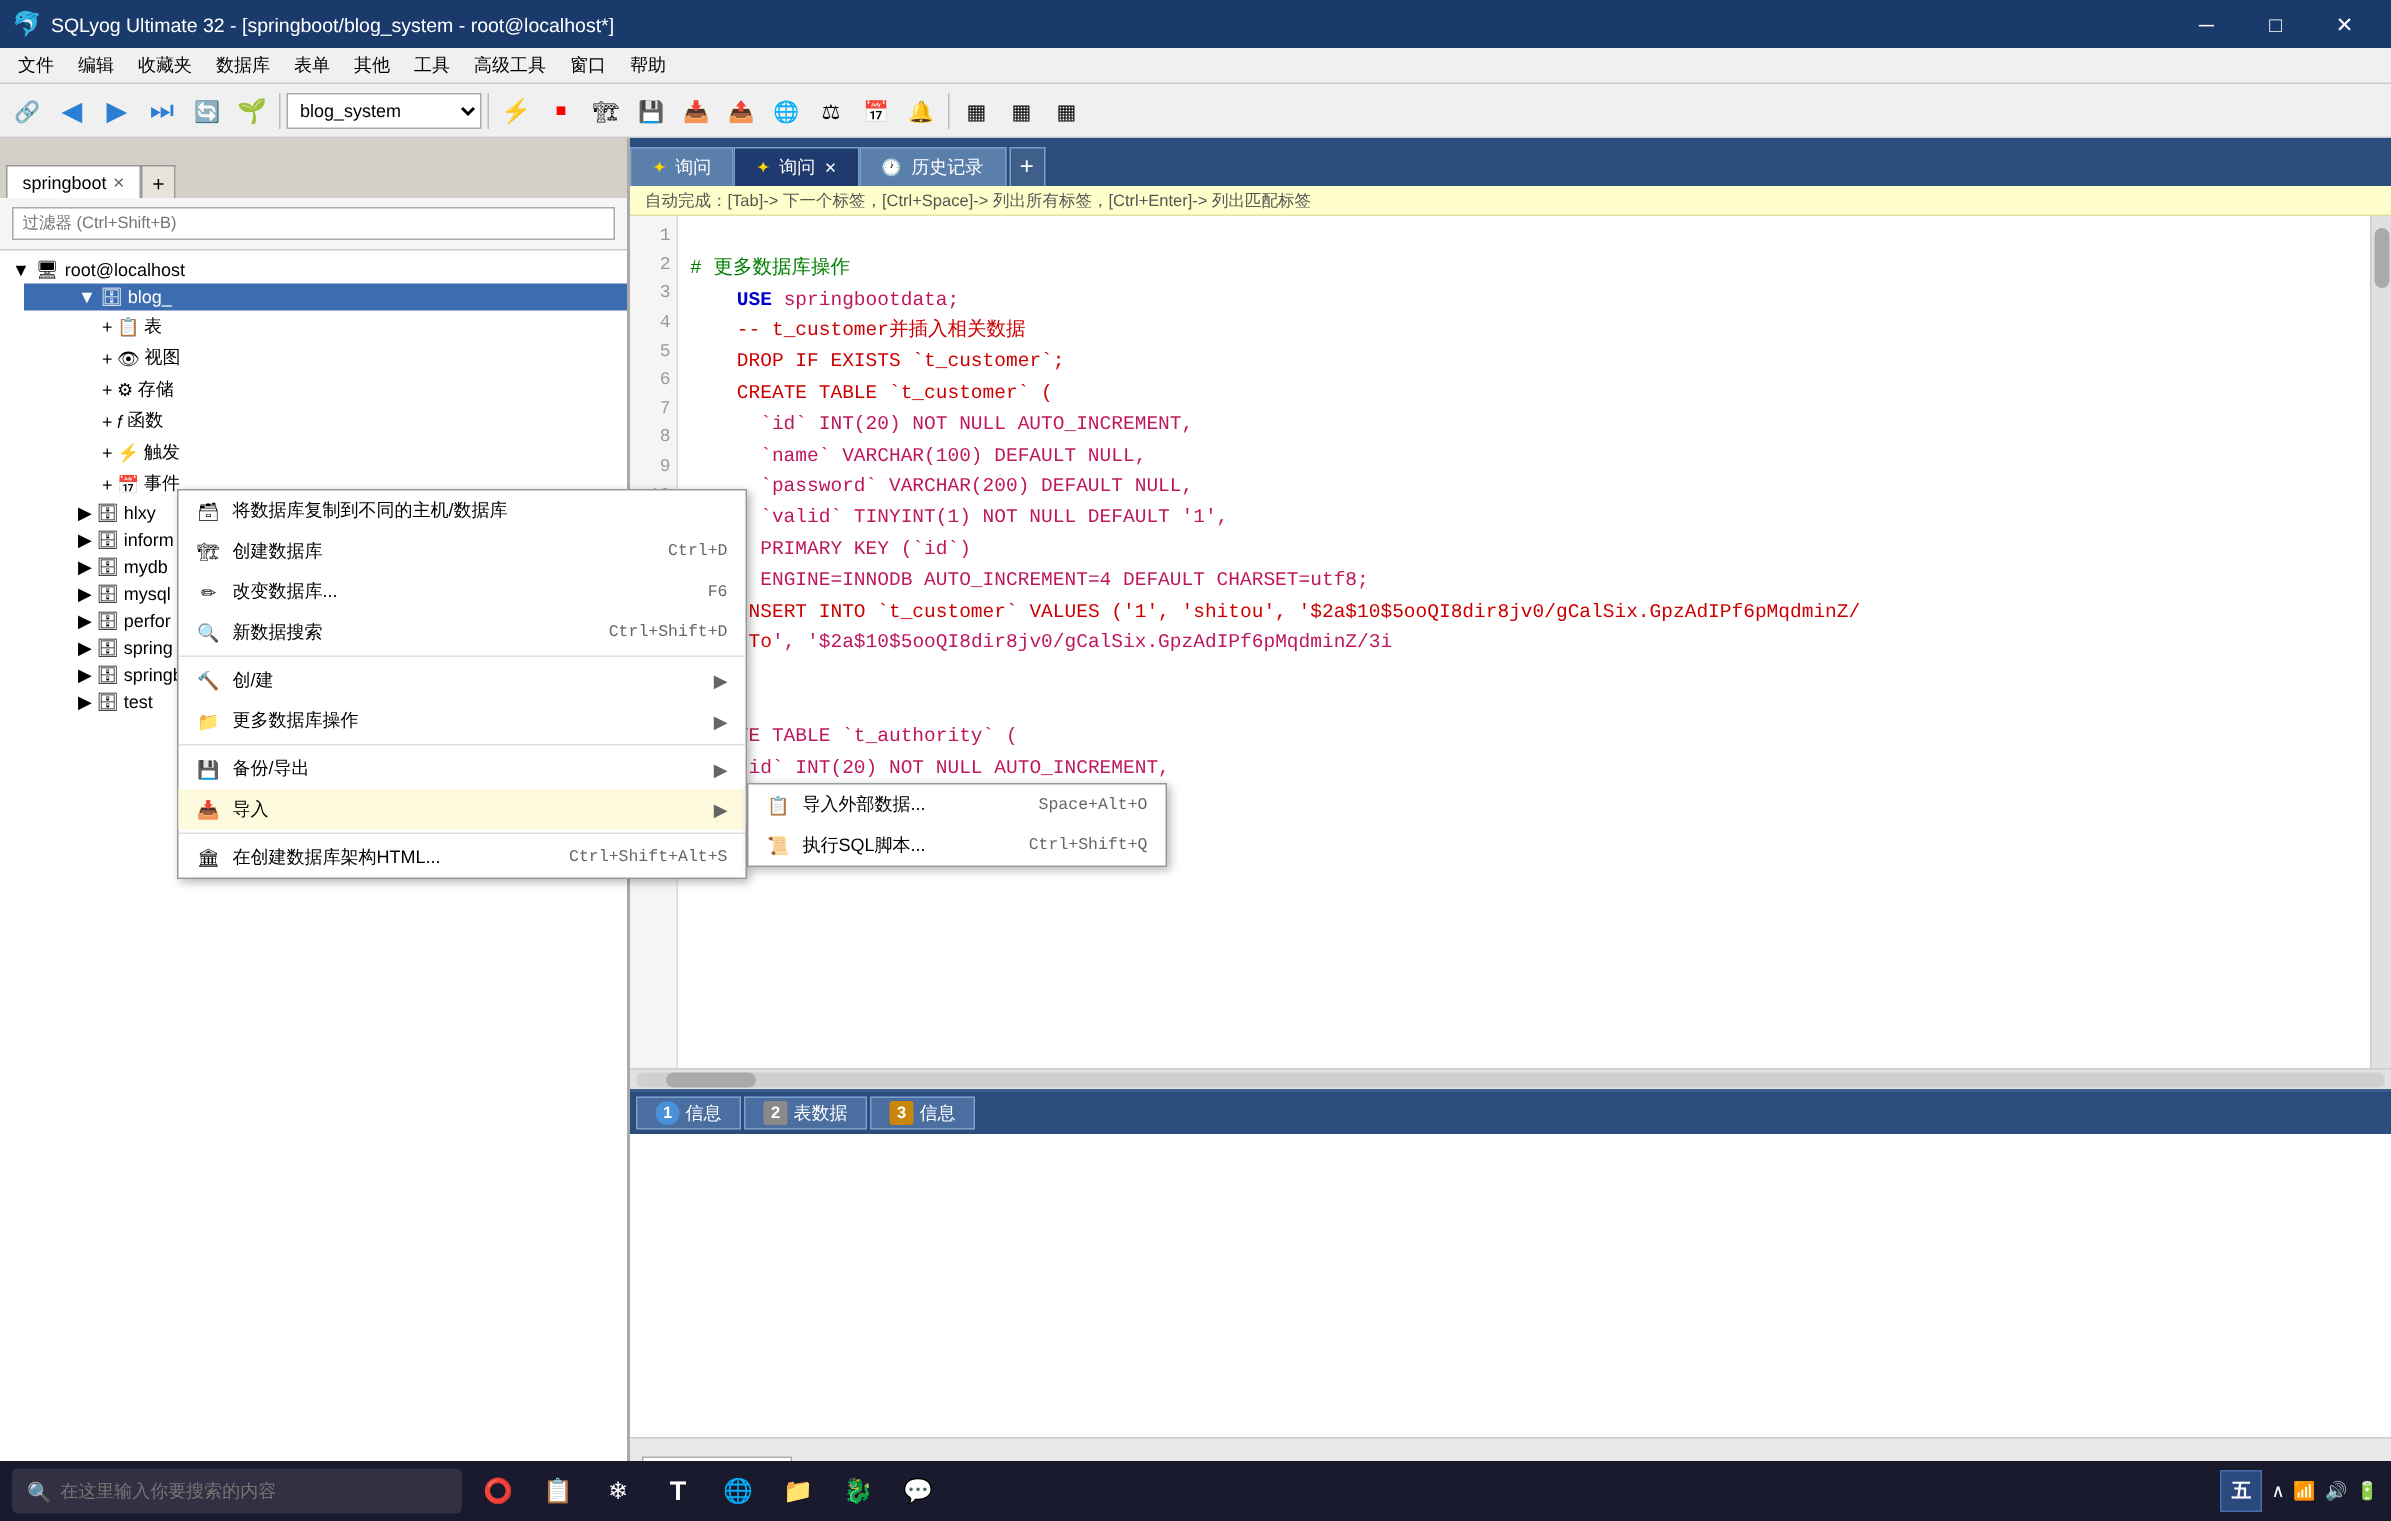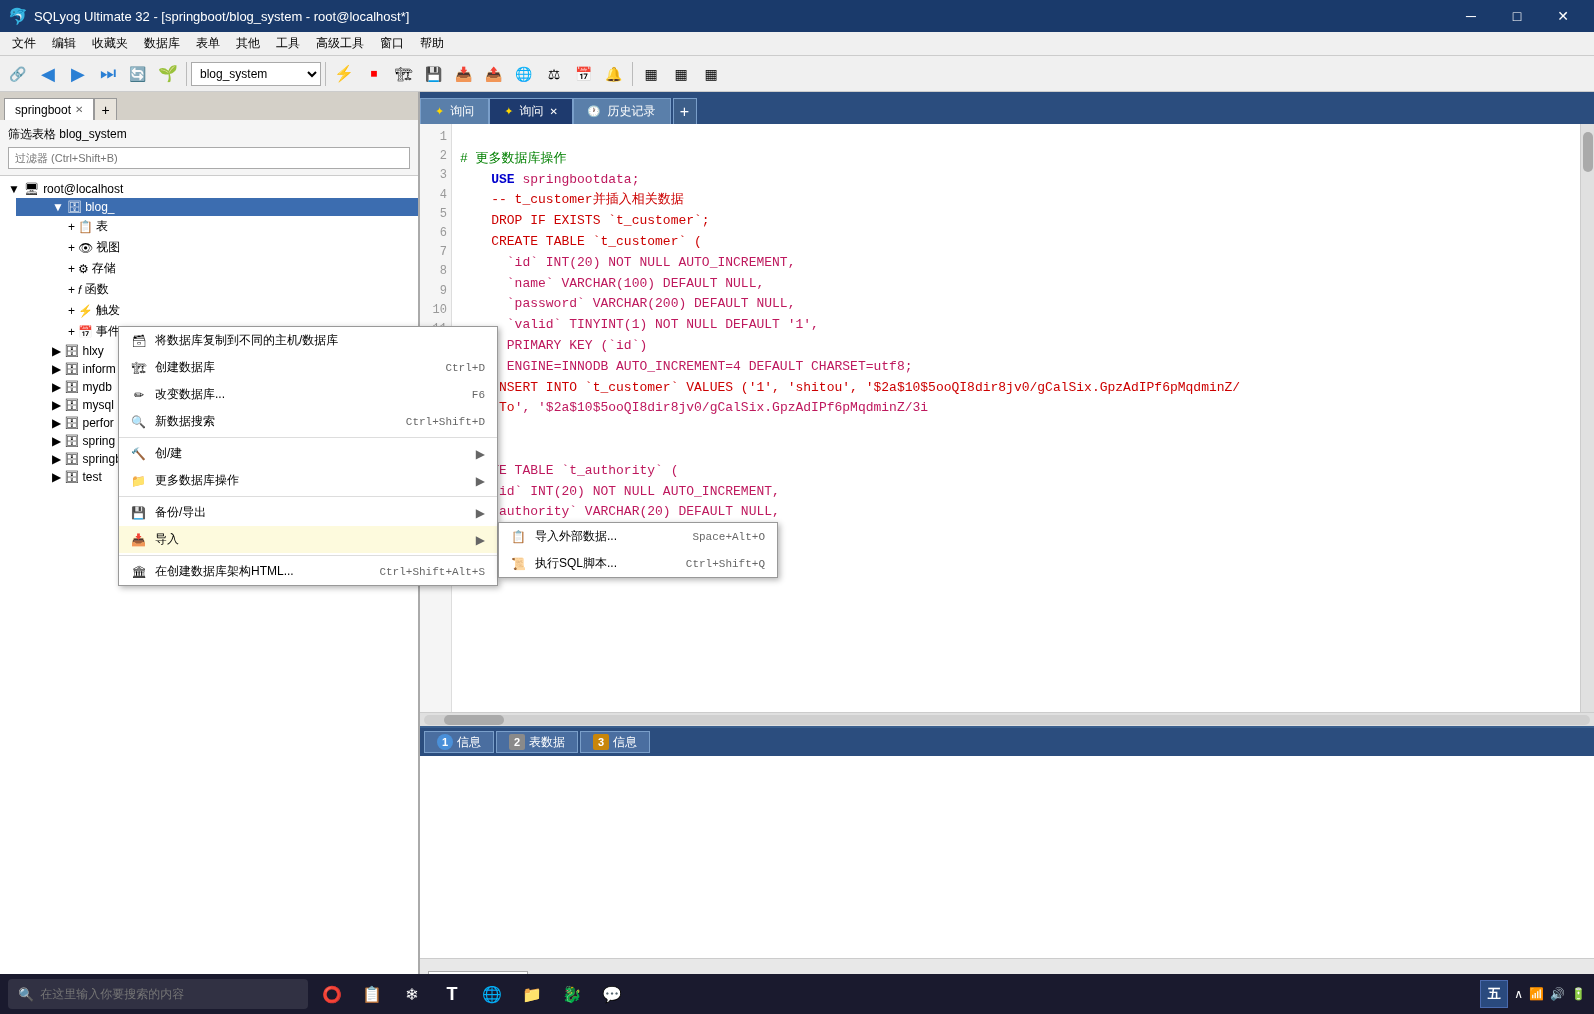"springboot" #conn-tabs { height: 28px -> 40px }
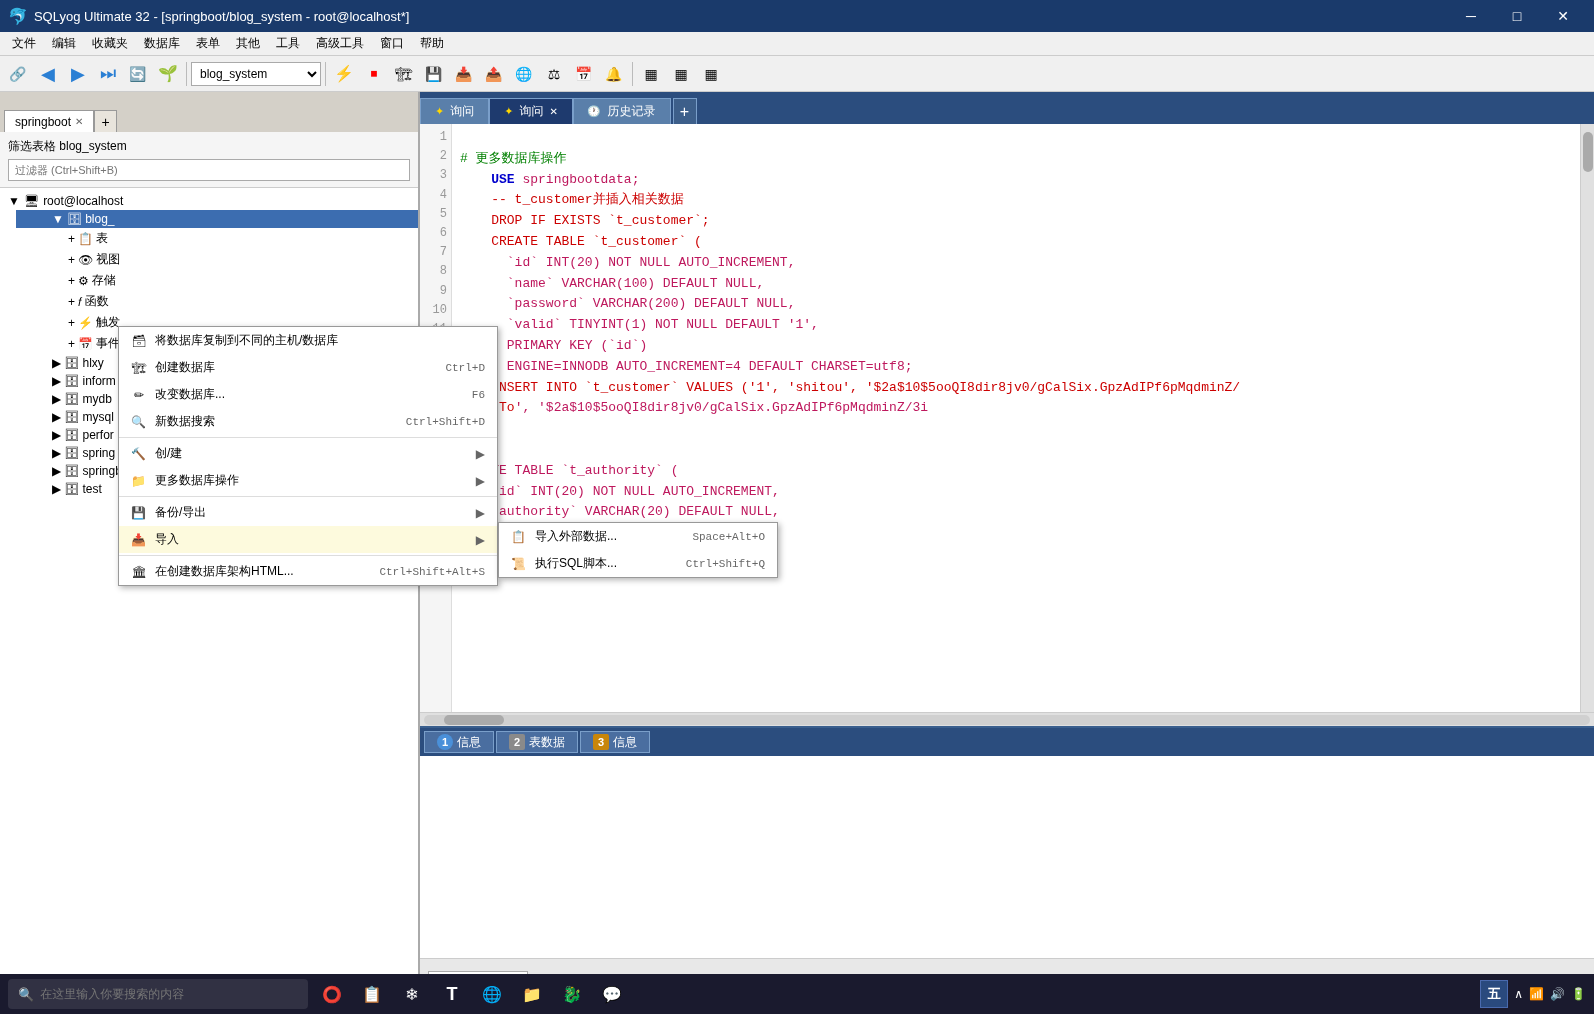"自动完成：[Tab]-> 下一个标签，[Ctrl+Space]->" div { html: none -> <div>自动完成：[Tab]-&gt; 下一个标签，[Ctrl+Space]-&gt; 列出所有标签，[Ctrl+Enter]-&gt; 列出匹配标签</div> }
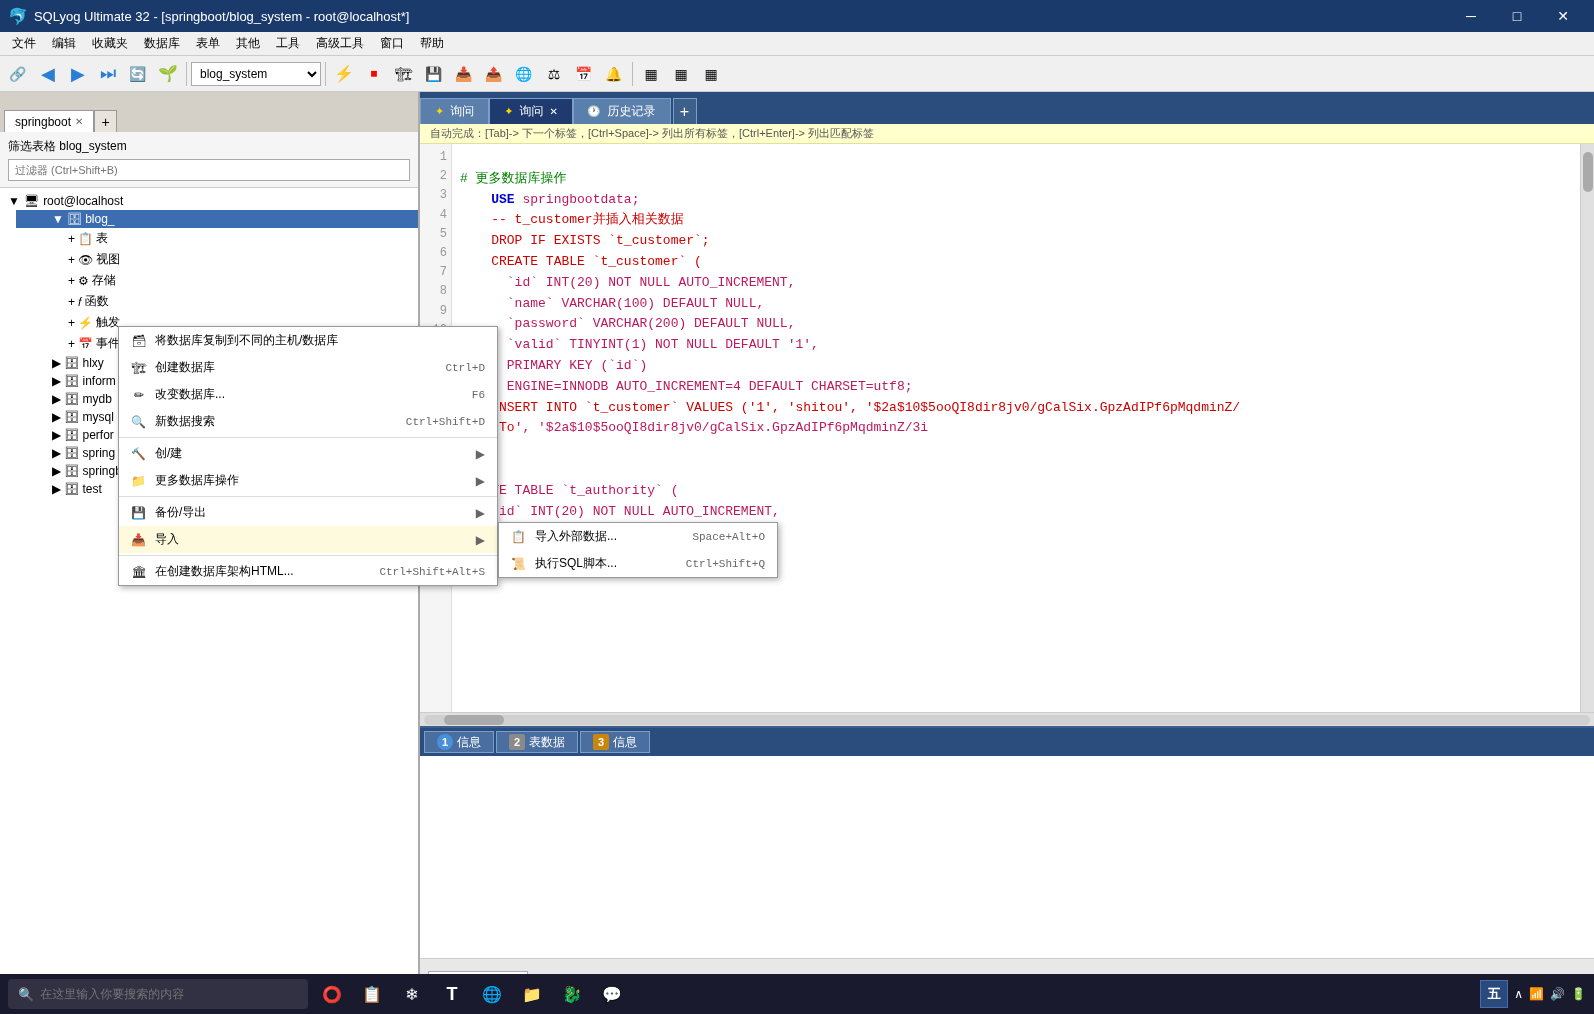"筛选表格 blog_system" div { html: <div>筛选表格 blog_system</div> -> none }
